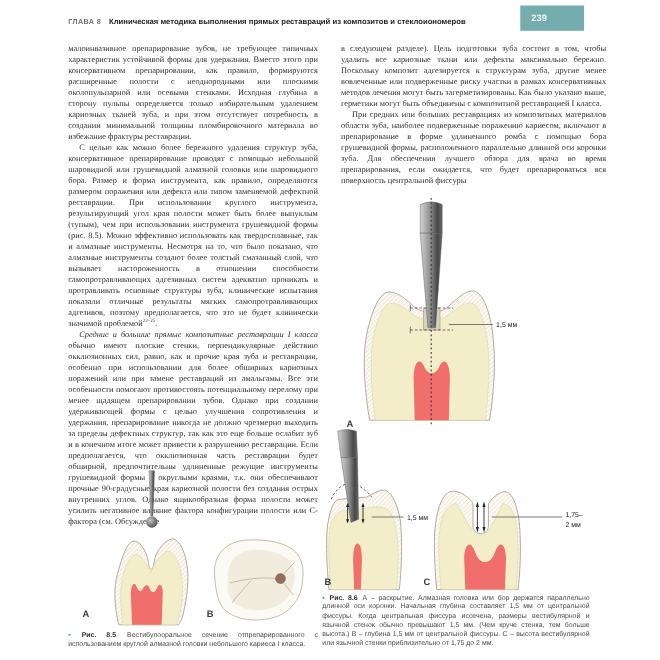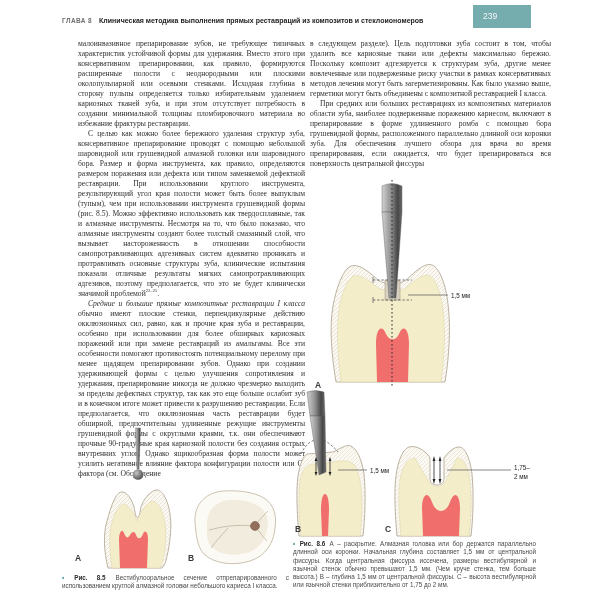"239" .pagenum span { font-weight: normal -> bold }
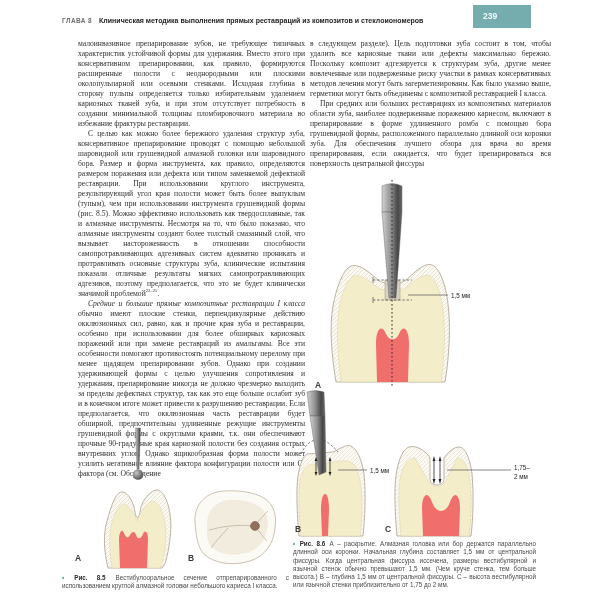"малоинвазивное препарирование зубов, не" .col.left { left: 78px -> 62px }
